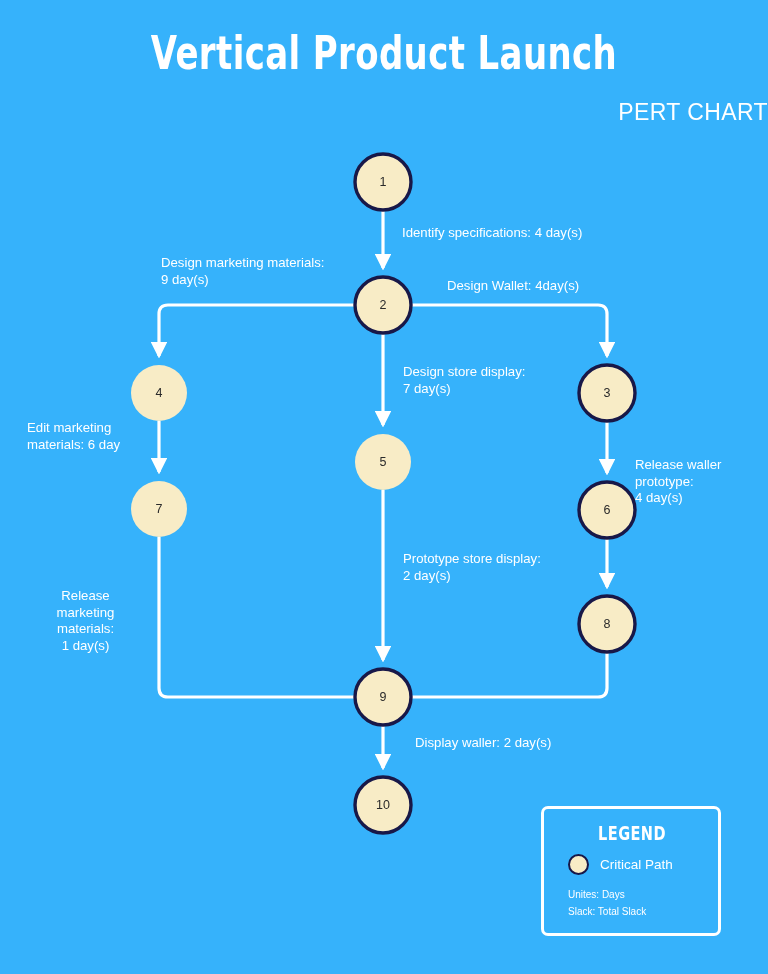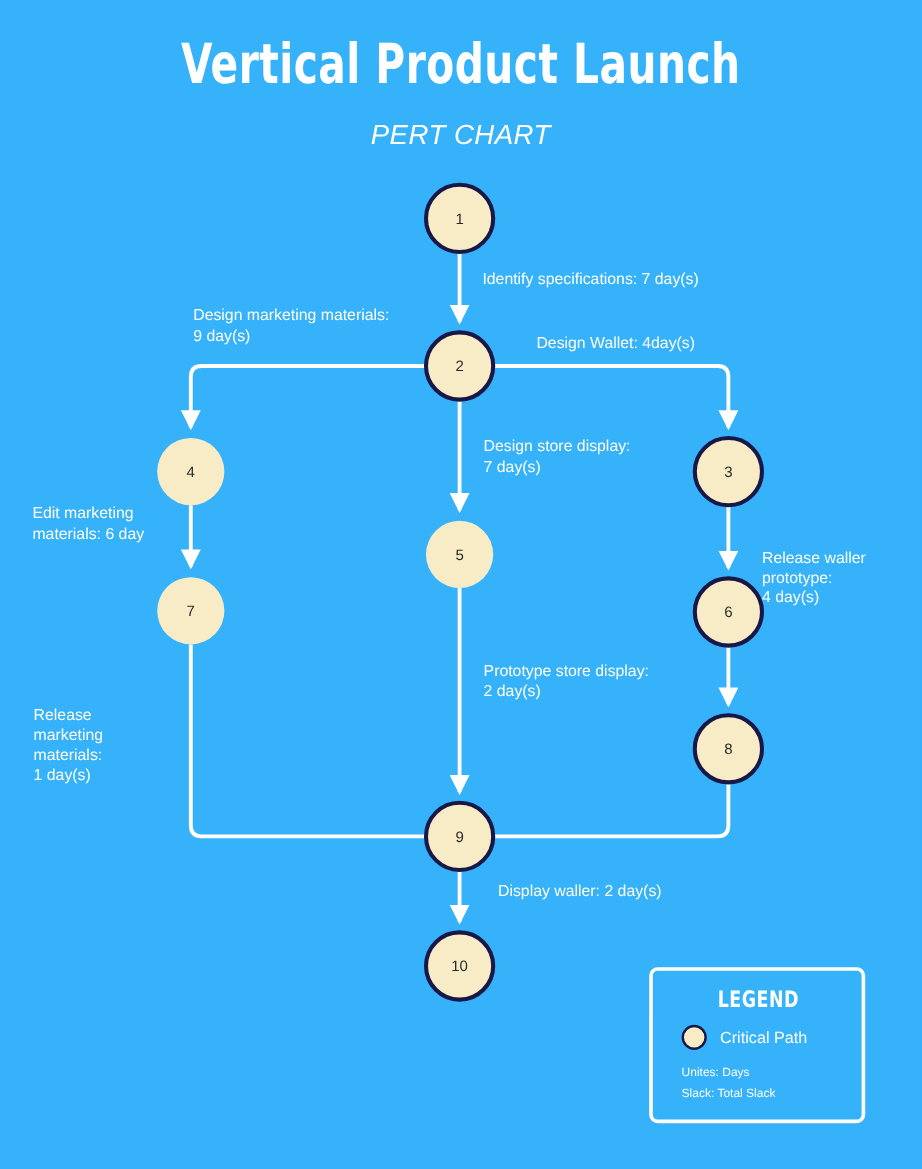"PERT CHART" .subtitle { font-style: italic -> none; text-align: center -> right }
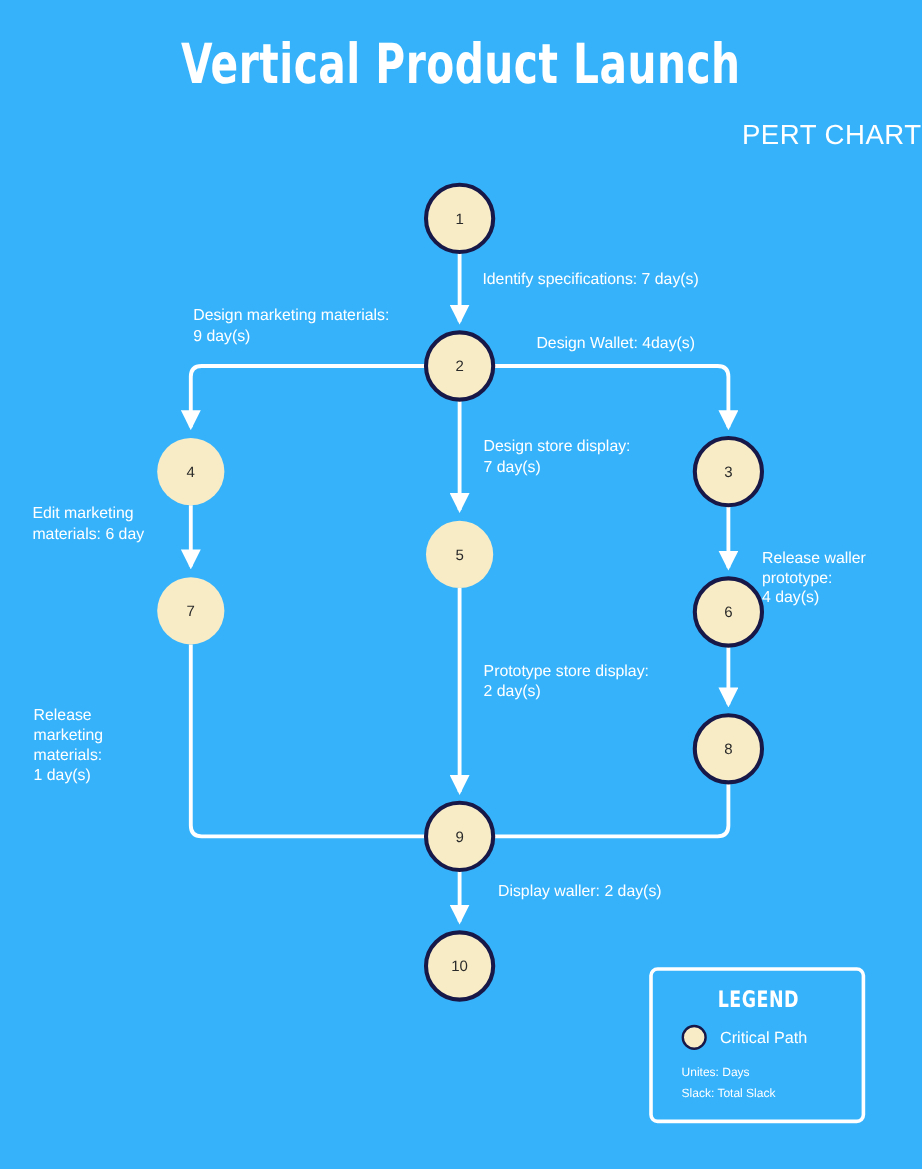"Identify specifications: 7 day(s)" div.edge-label { text: 7 -> 4 }
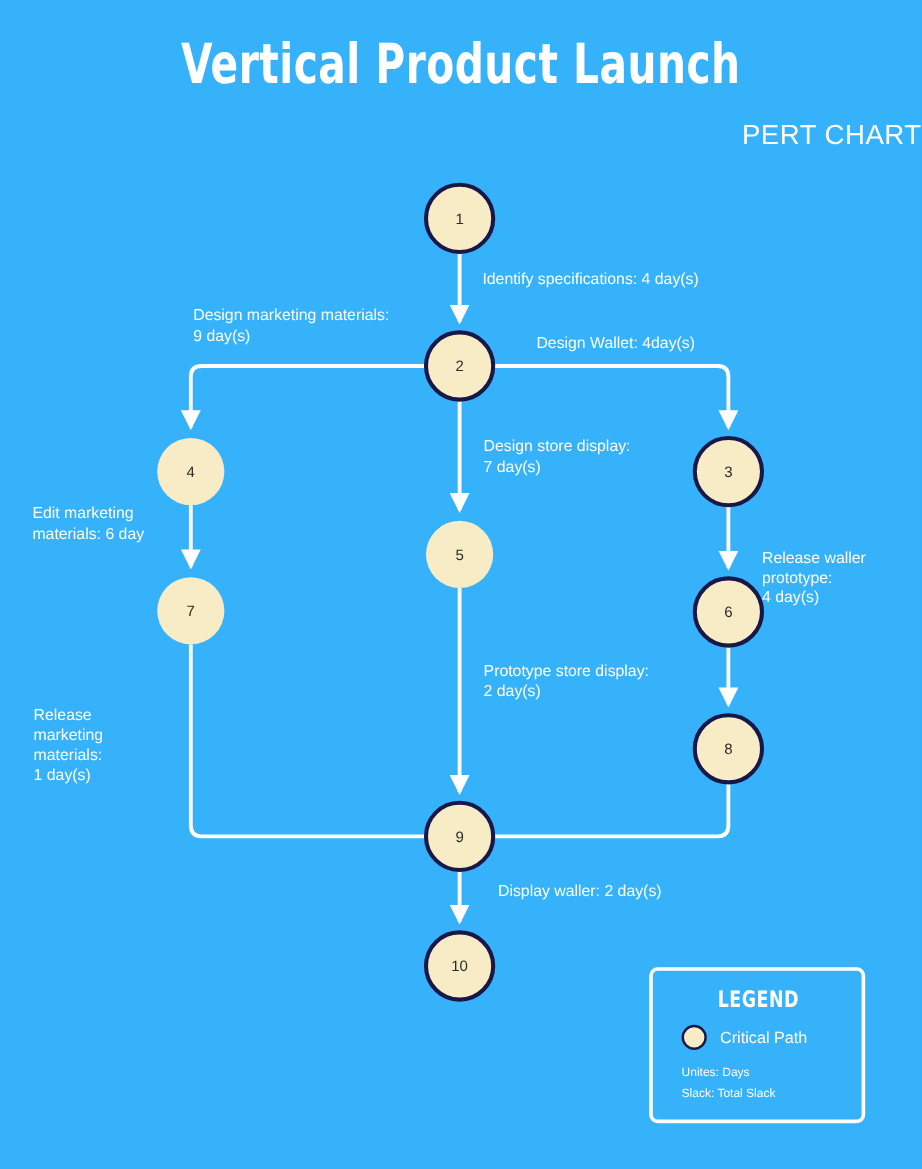"Release" .edge-label.right-align { text-align: left -> center }
